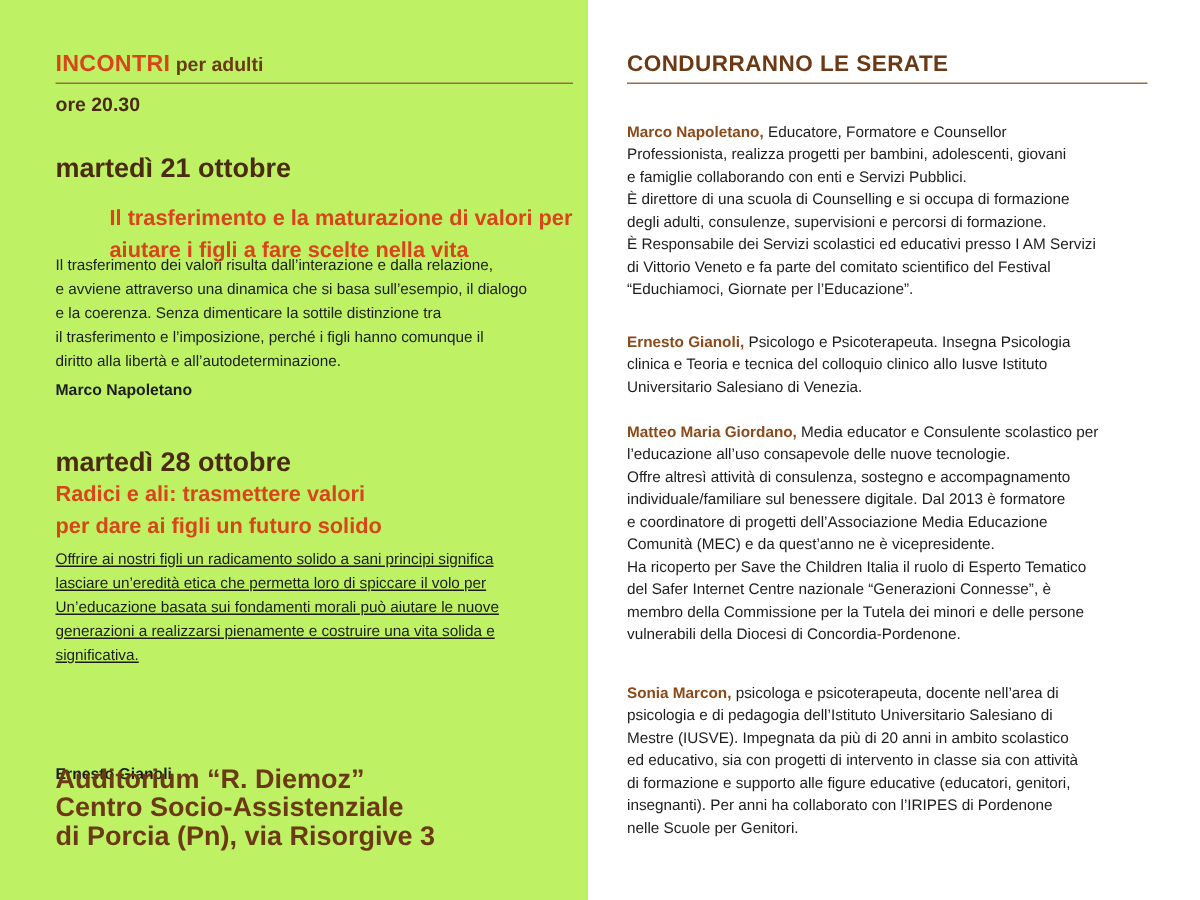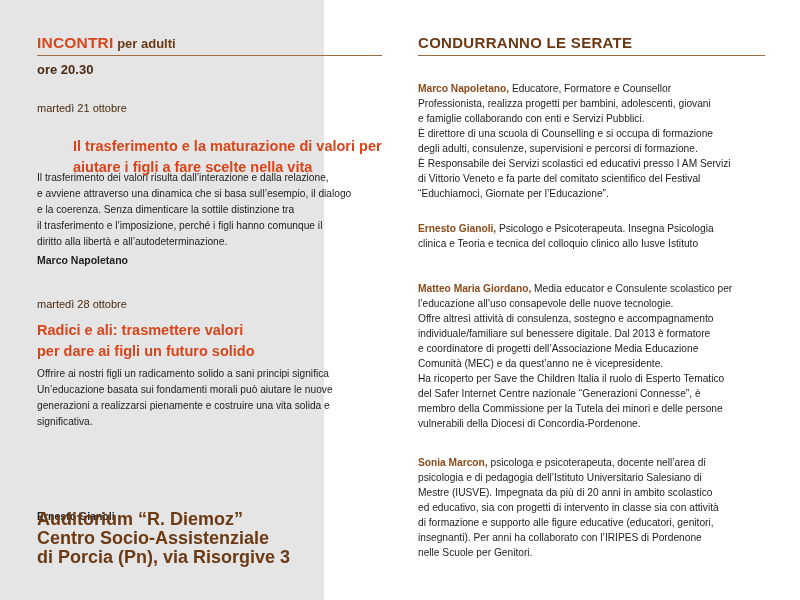"INCONTRI per adulti" .left { background: #e5e5e5 -> #bef264; width: 324px -> 392px }
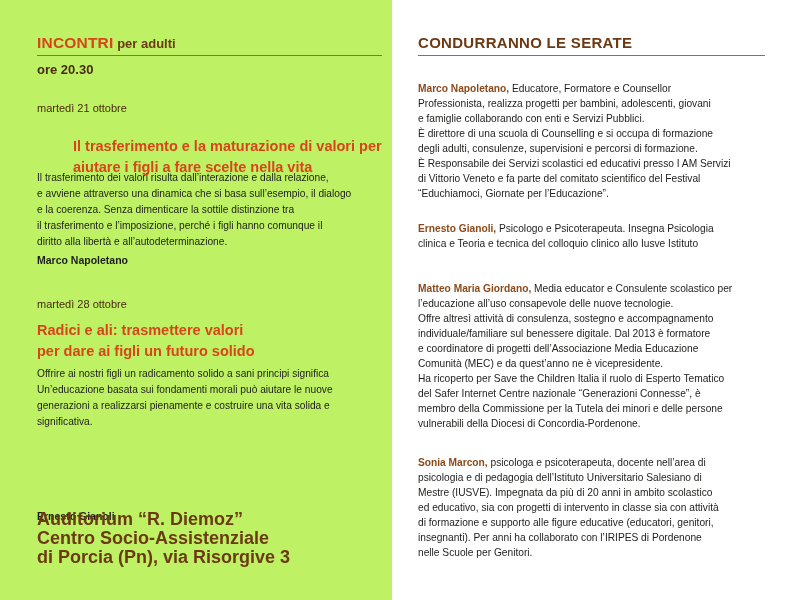"martedì 21 ottobre" .date { font-size: 11px -> 18px; font-weight: normal -> bold }
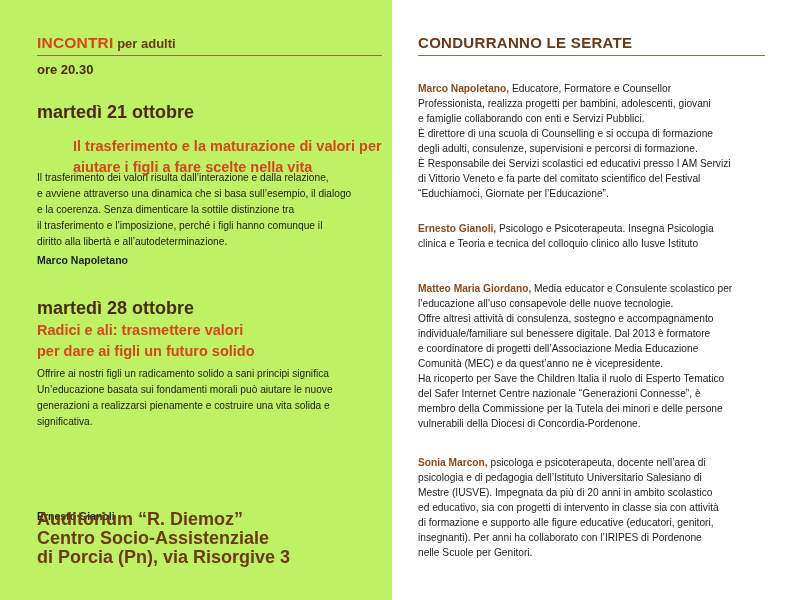"Universitario Salesiano di Venezia." span.line { html: none -> <span>Universitario Salesiano di Venezia.</span> }
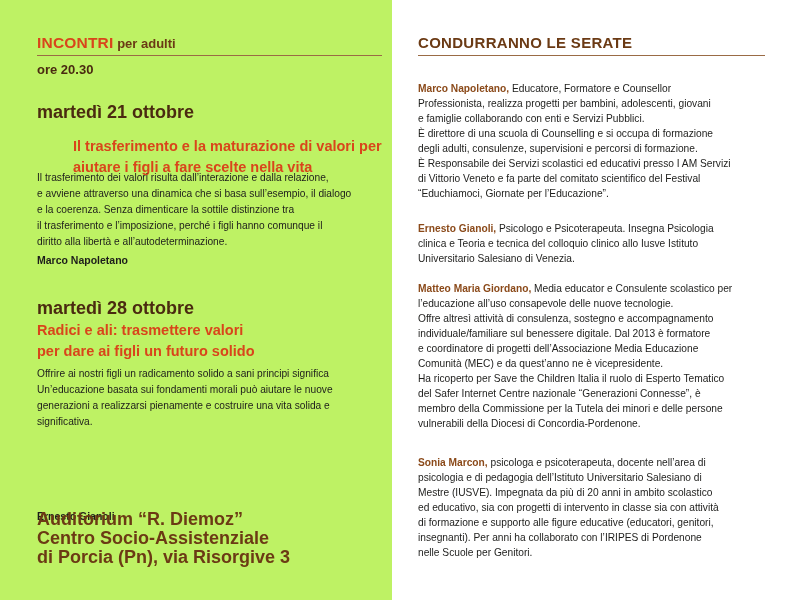"Offrire ai nostri figli un" div.body { text-decoration: none -> underline }
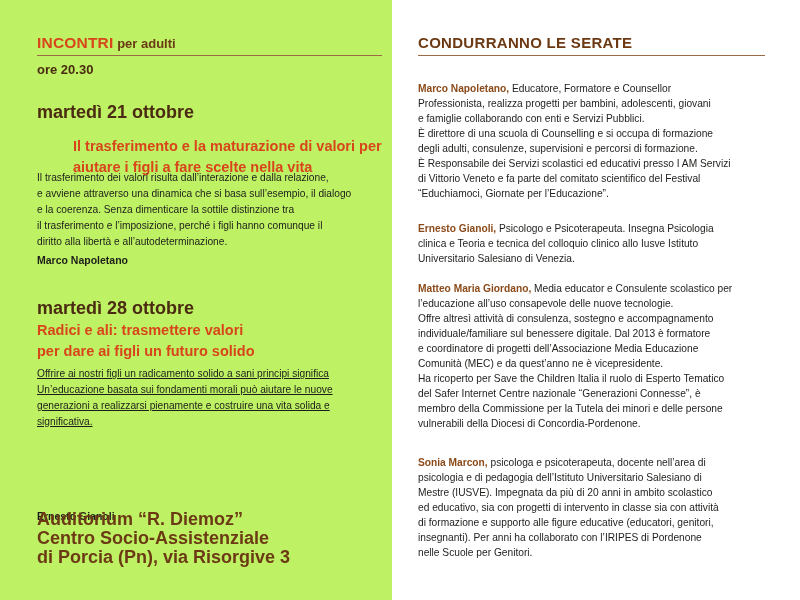"lasciare un’eredità etica che permetta" span.line { html: none -> <span>lasciare un’eredità etica che permetta loro di spiccare il volo per</span> }
